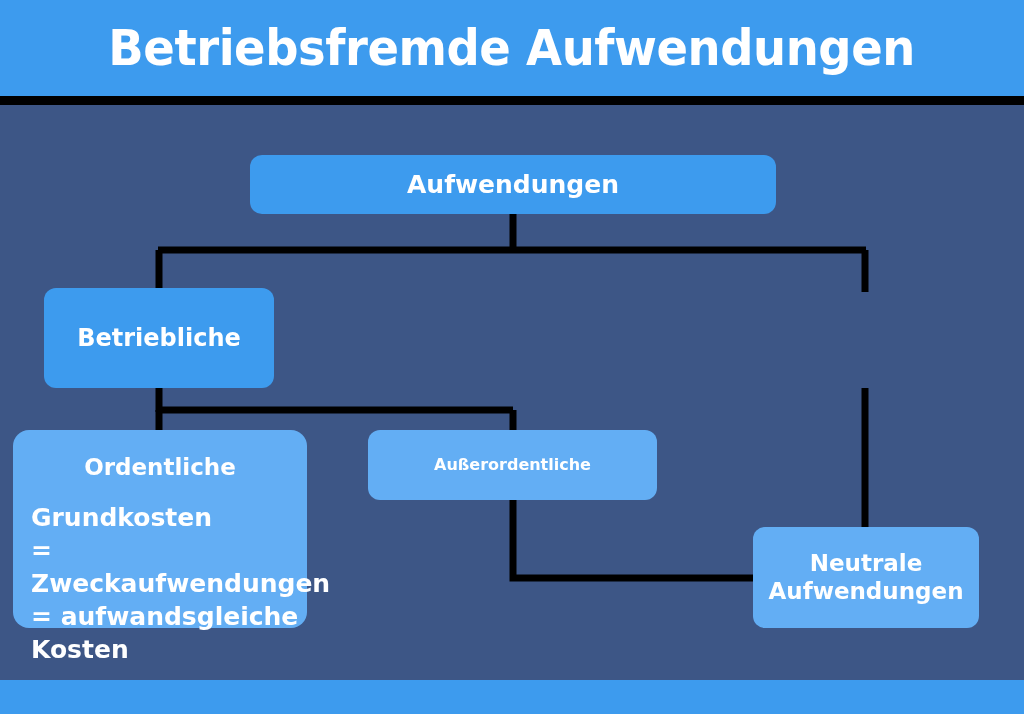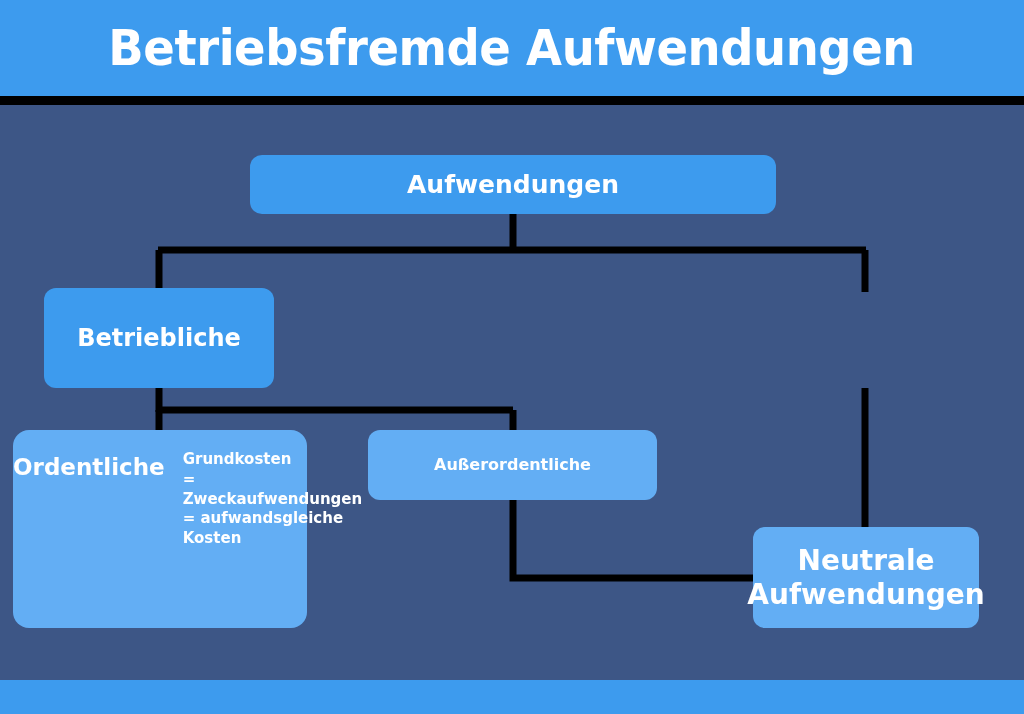"Ordentliche" .node-ordentliche { flex-direction: row -> column }
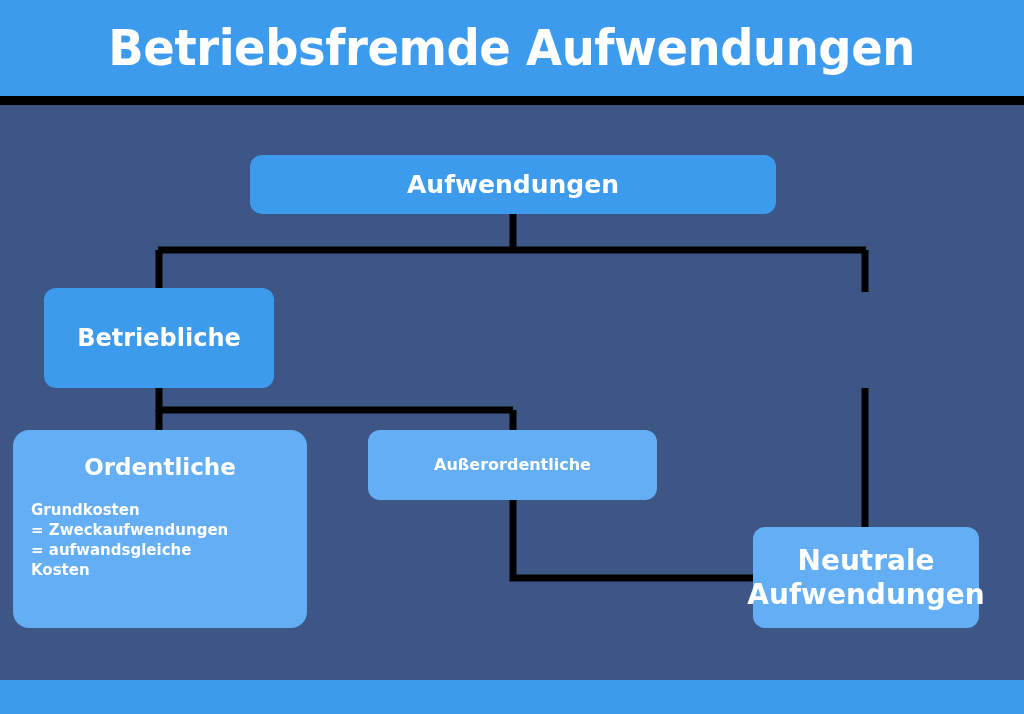"Grundkosten" .ord-body { font-size: 15px -> 25px }
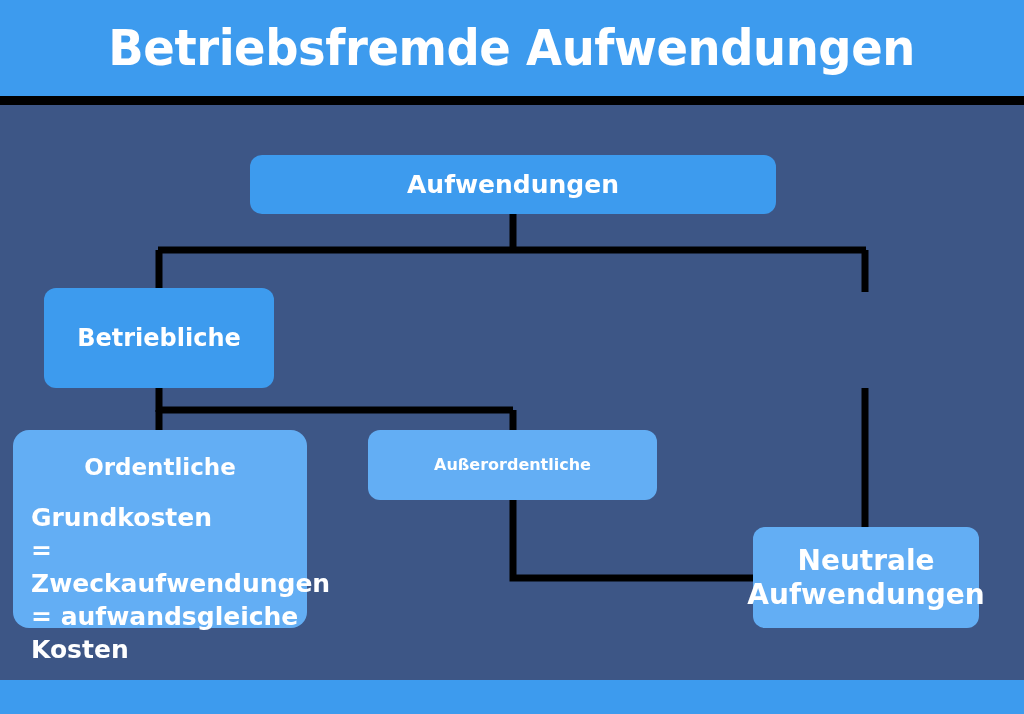"Neutrale" .node-neutrale { font-size: 28px -> 23px }
